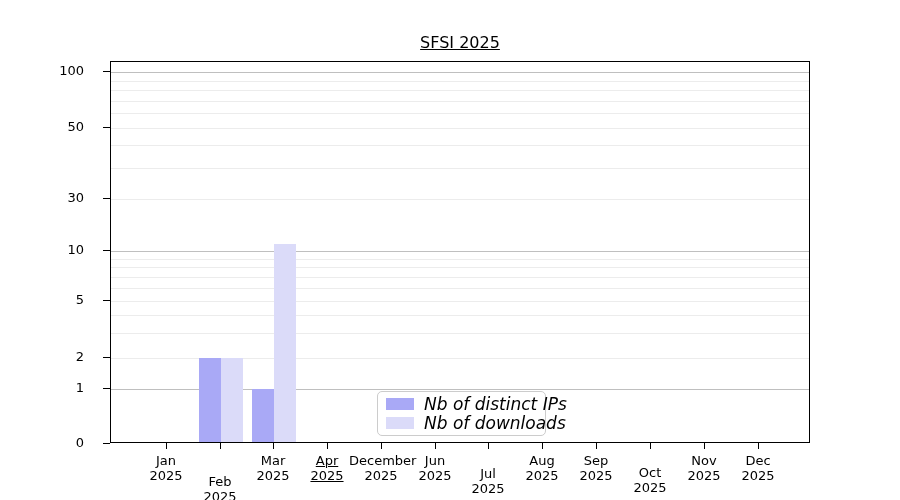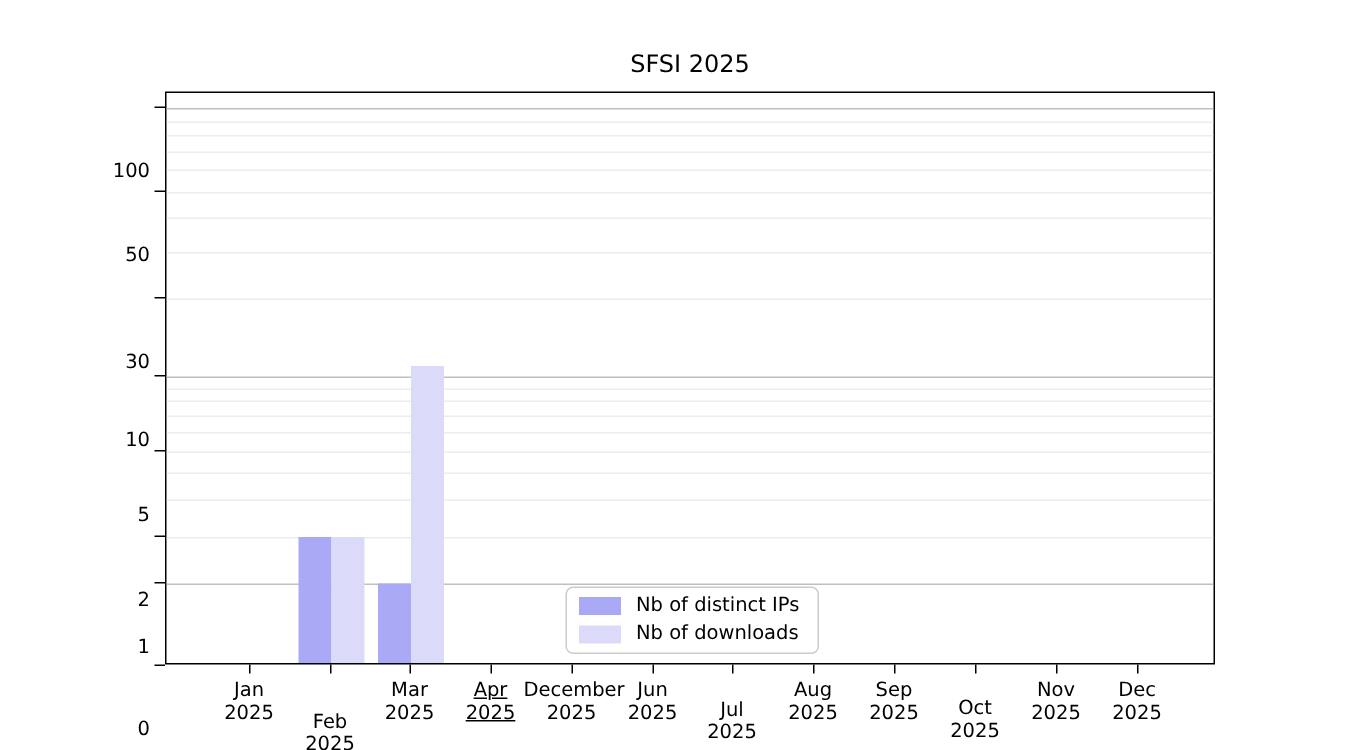"SFSI 2025" .chart-title { text-decoration: none -> underline }
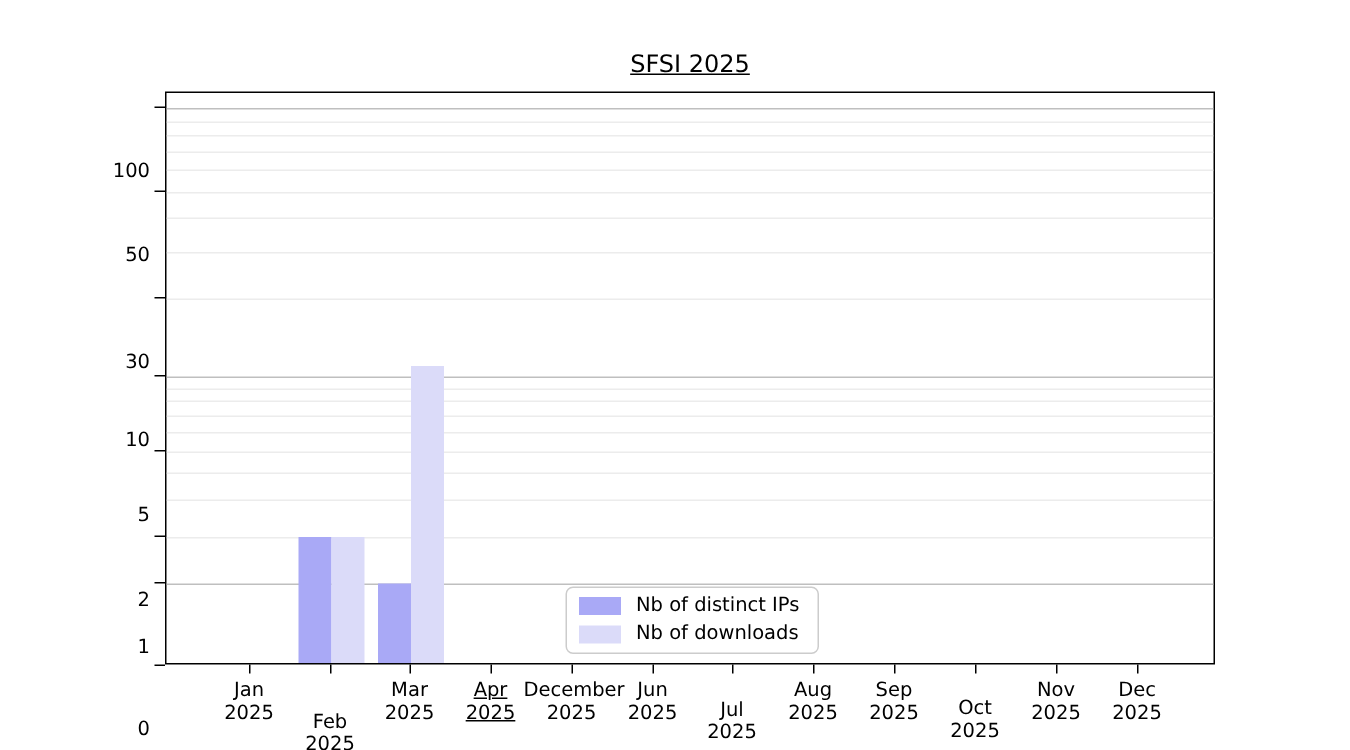"100" .y-tick-label { left: 30px -> 14px; margin-top: 44px -> none }
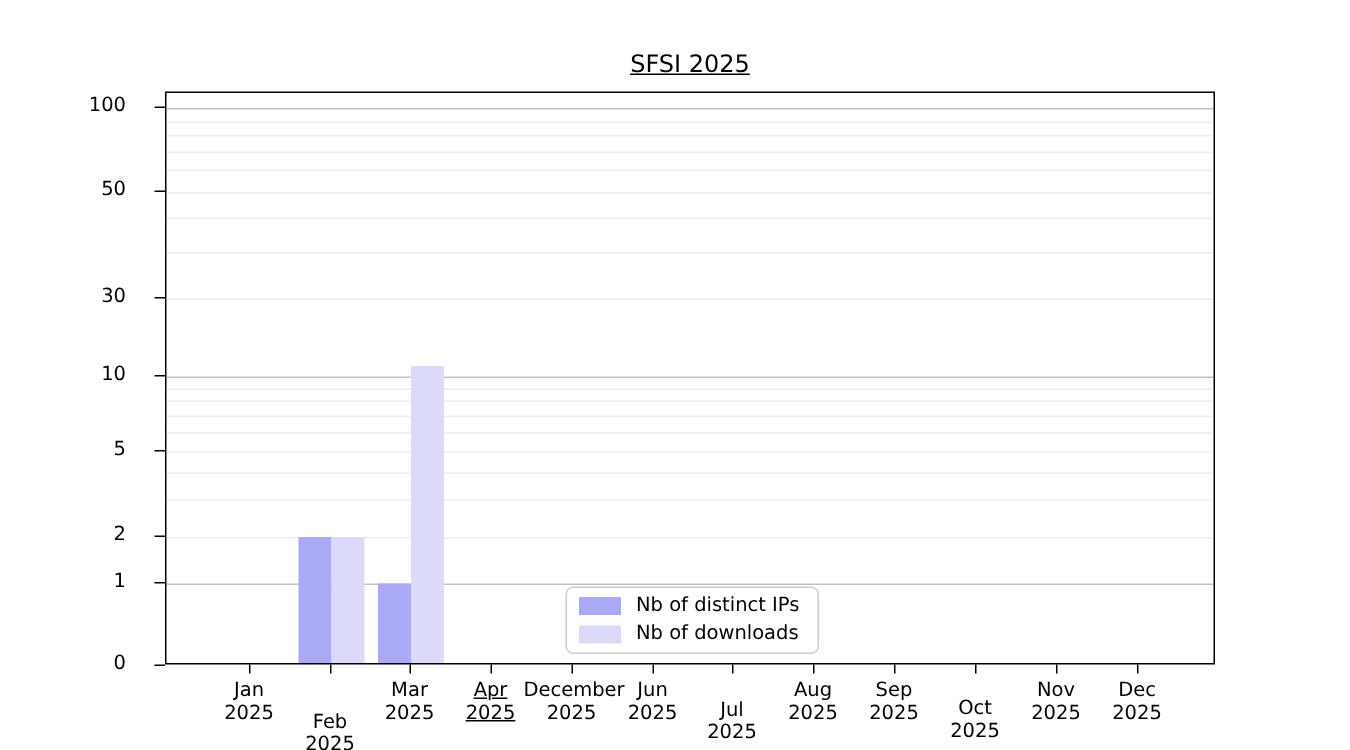"Nb of distinct IPs" .legend-label { font-size: 13px -> 17px; font-style: none -> italic }
